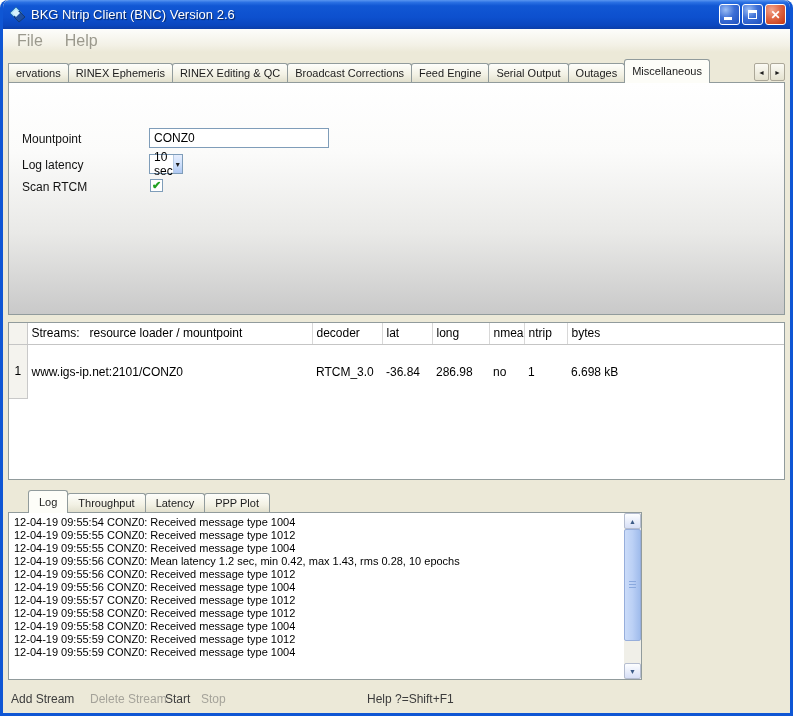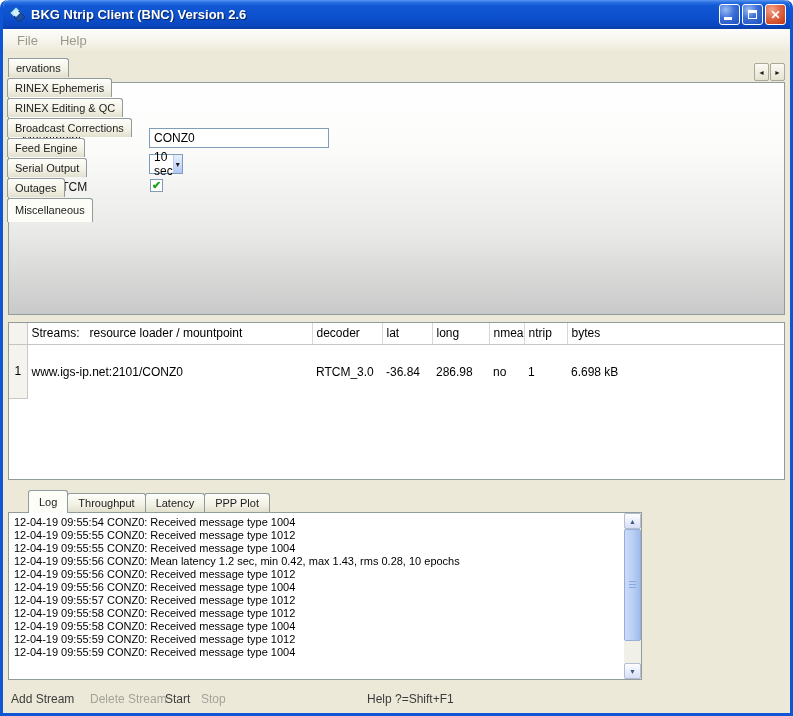"BKG Ntrip Client (BNC) Version" .title-text { font-weight: bold -> normal }
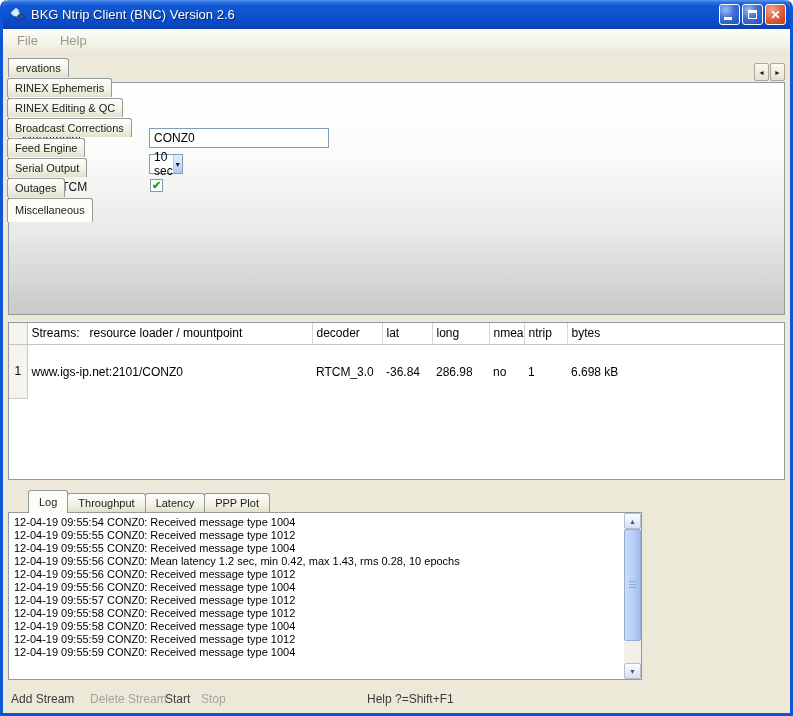"File" .menu-item { font-size: 13px -> 16px }
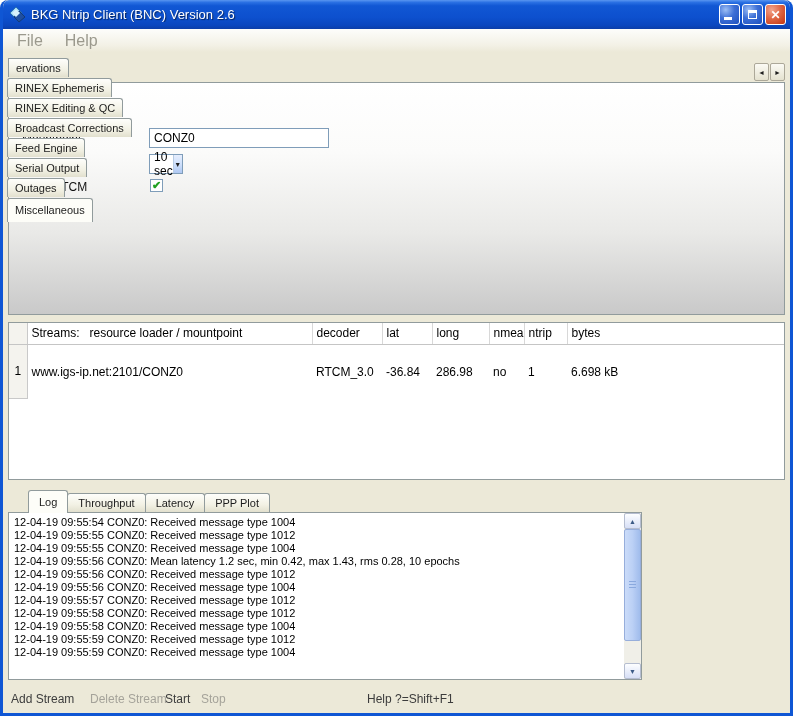"ervations" .tabbar { align-items: flex-start -> flex-end; flex-direction: column -> none }
